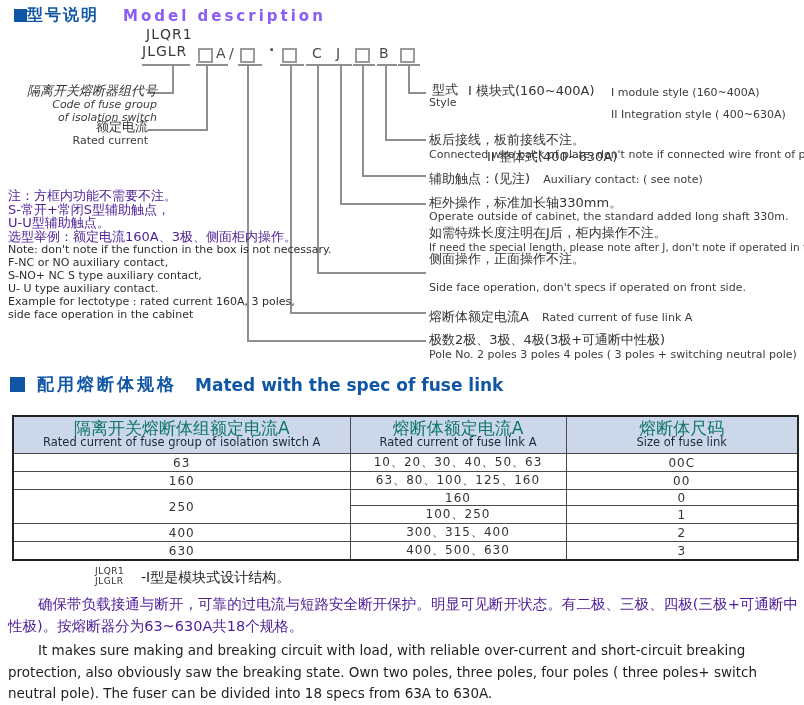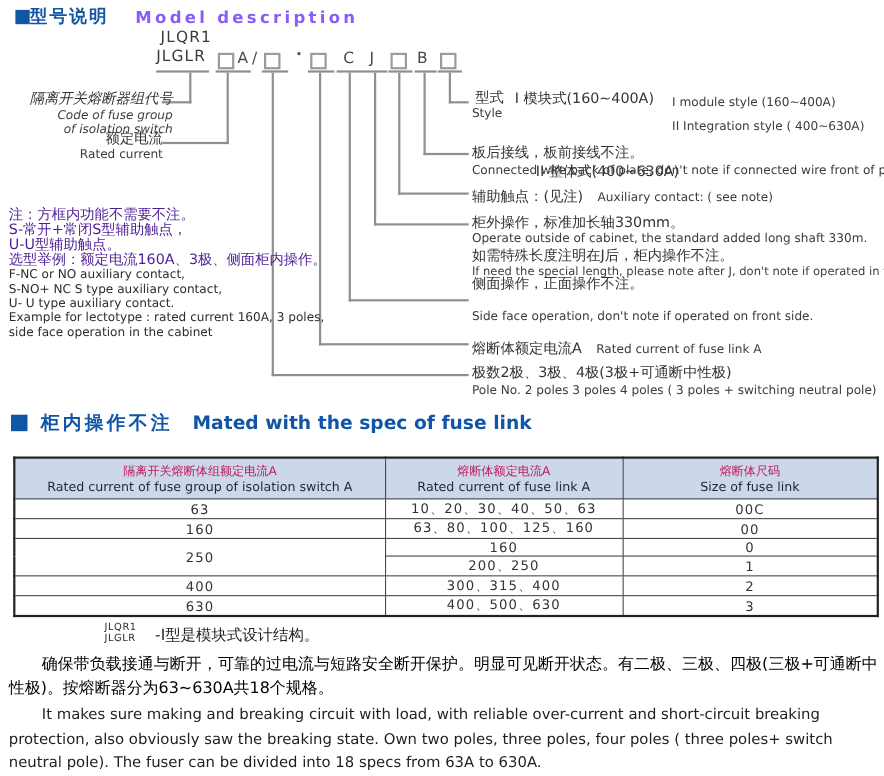"Note: don't note if the" div.note-en { html: none -> <div>Note: don't note if the function in the box is not necessary.</div> }
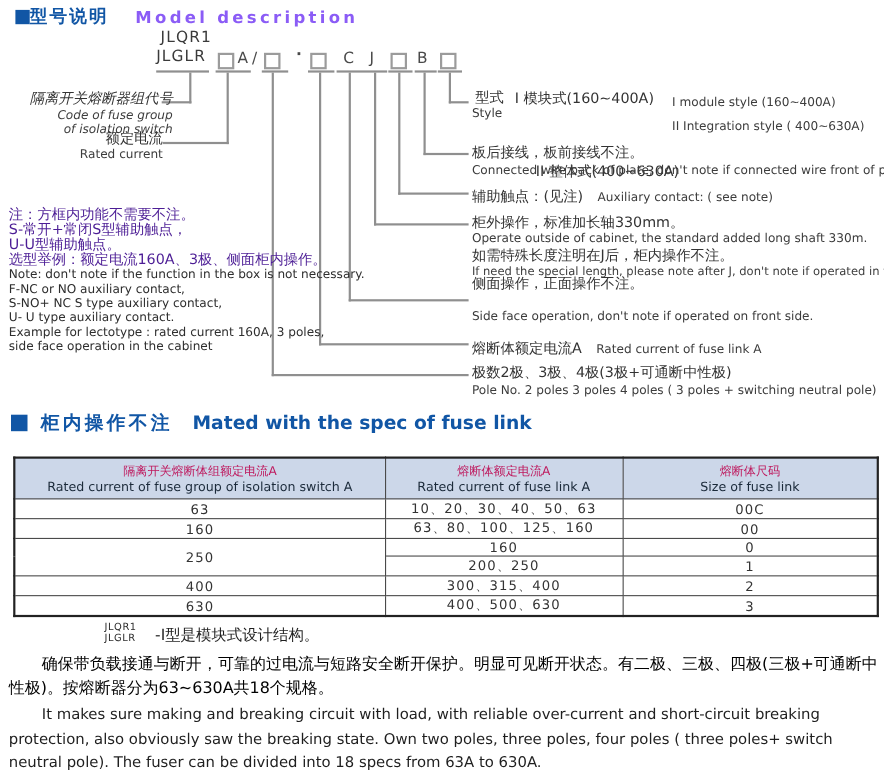"Side face operation, don't note" div.abs { text: note -> specs }
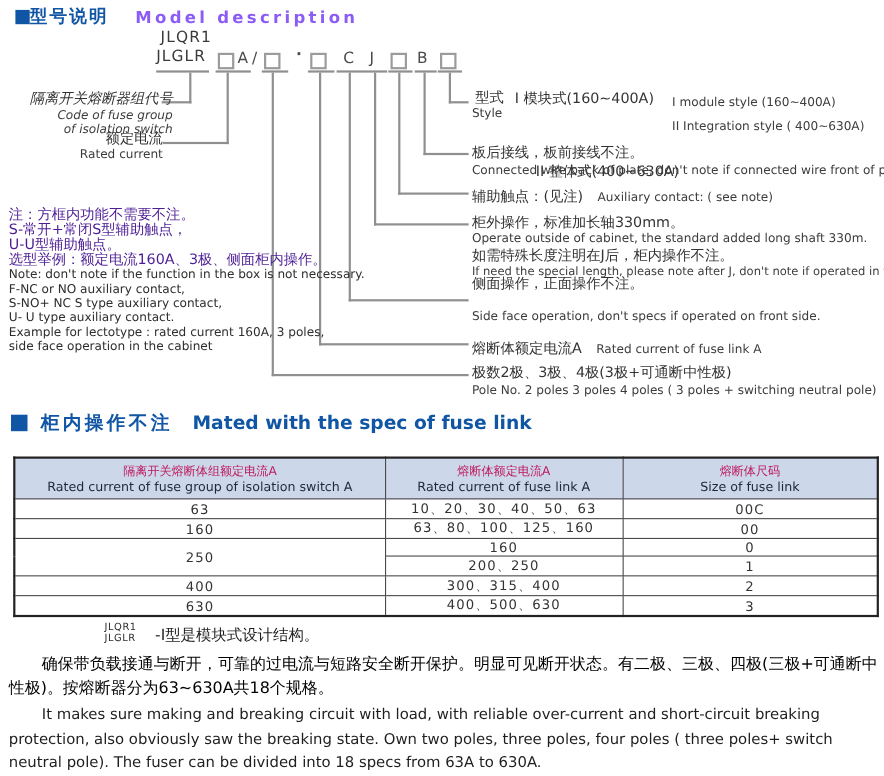"柜内操作不注" span.sec2-zh { text: 柜内操作不注 -> 配用熔断体规格 }
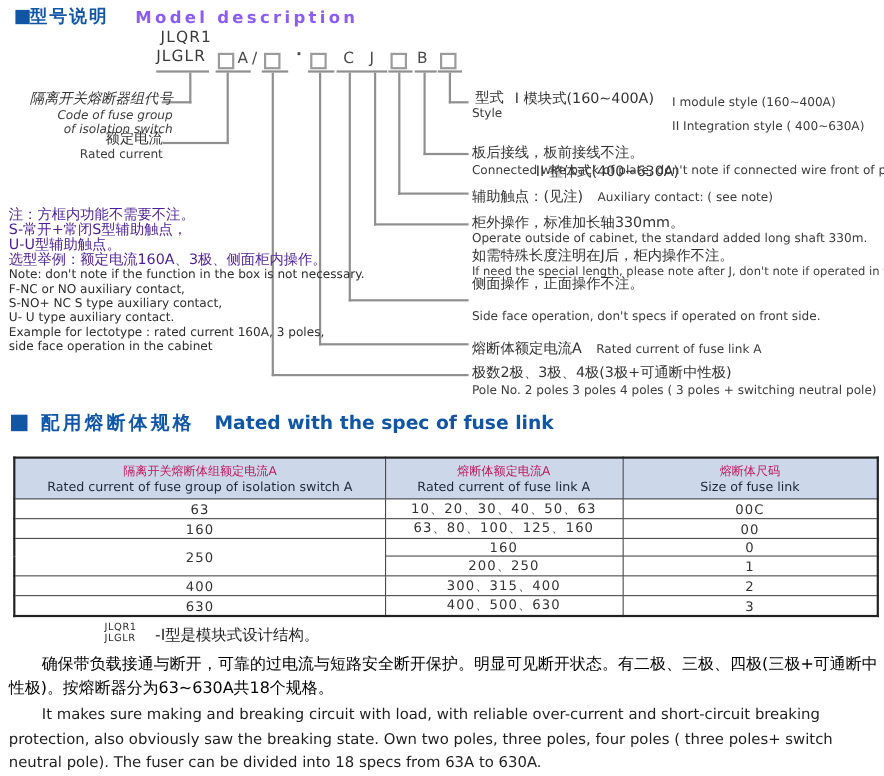"隔离开关熔断体组额定电流A" .th-zh { color: #be185d -> #0f766e; font-size: 11px -> 17px }
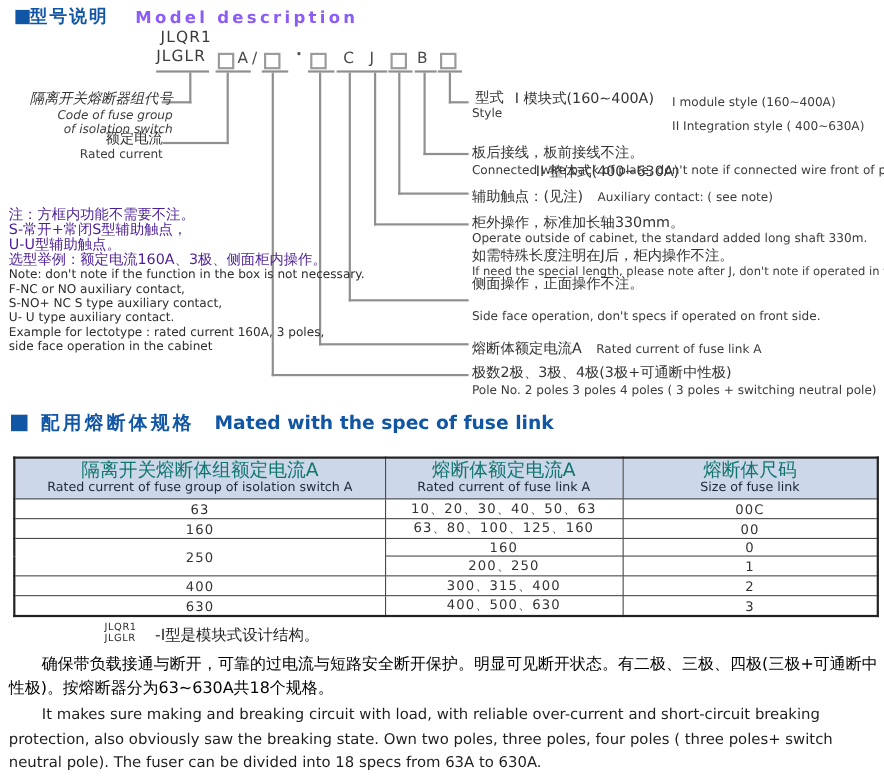"200、250" td { text: 200 -> 100 }
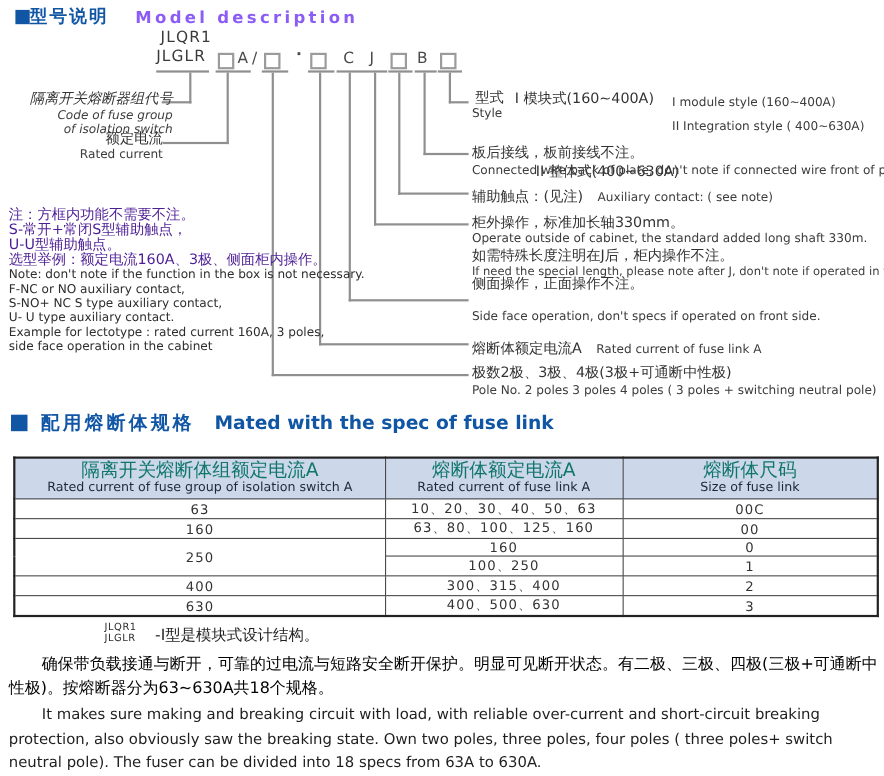"确保带负载接通与断开，可靠的过电流与短路安全断开保护。明显可见断开状态。有二极、" .para-zh { color: #000000 -> #4c1d95 }
